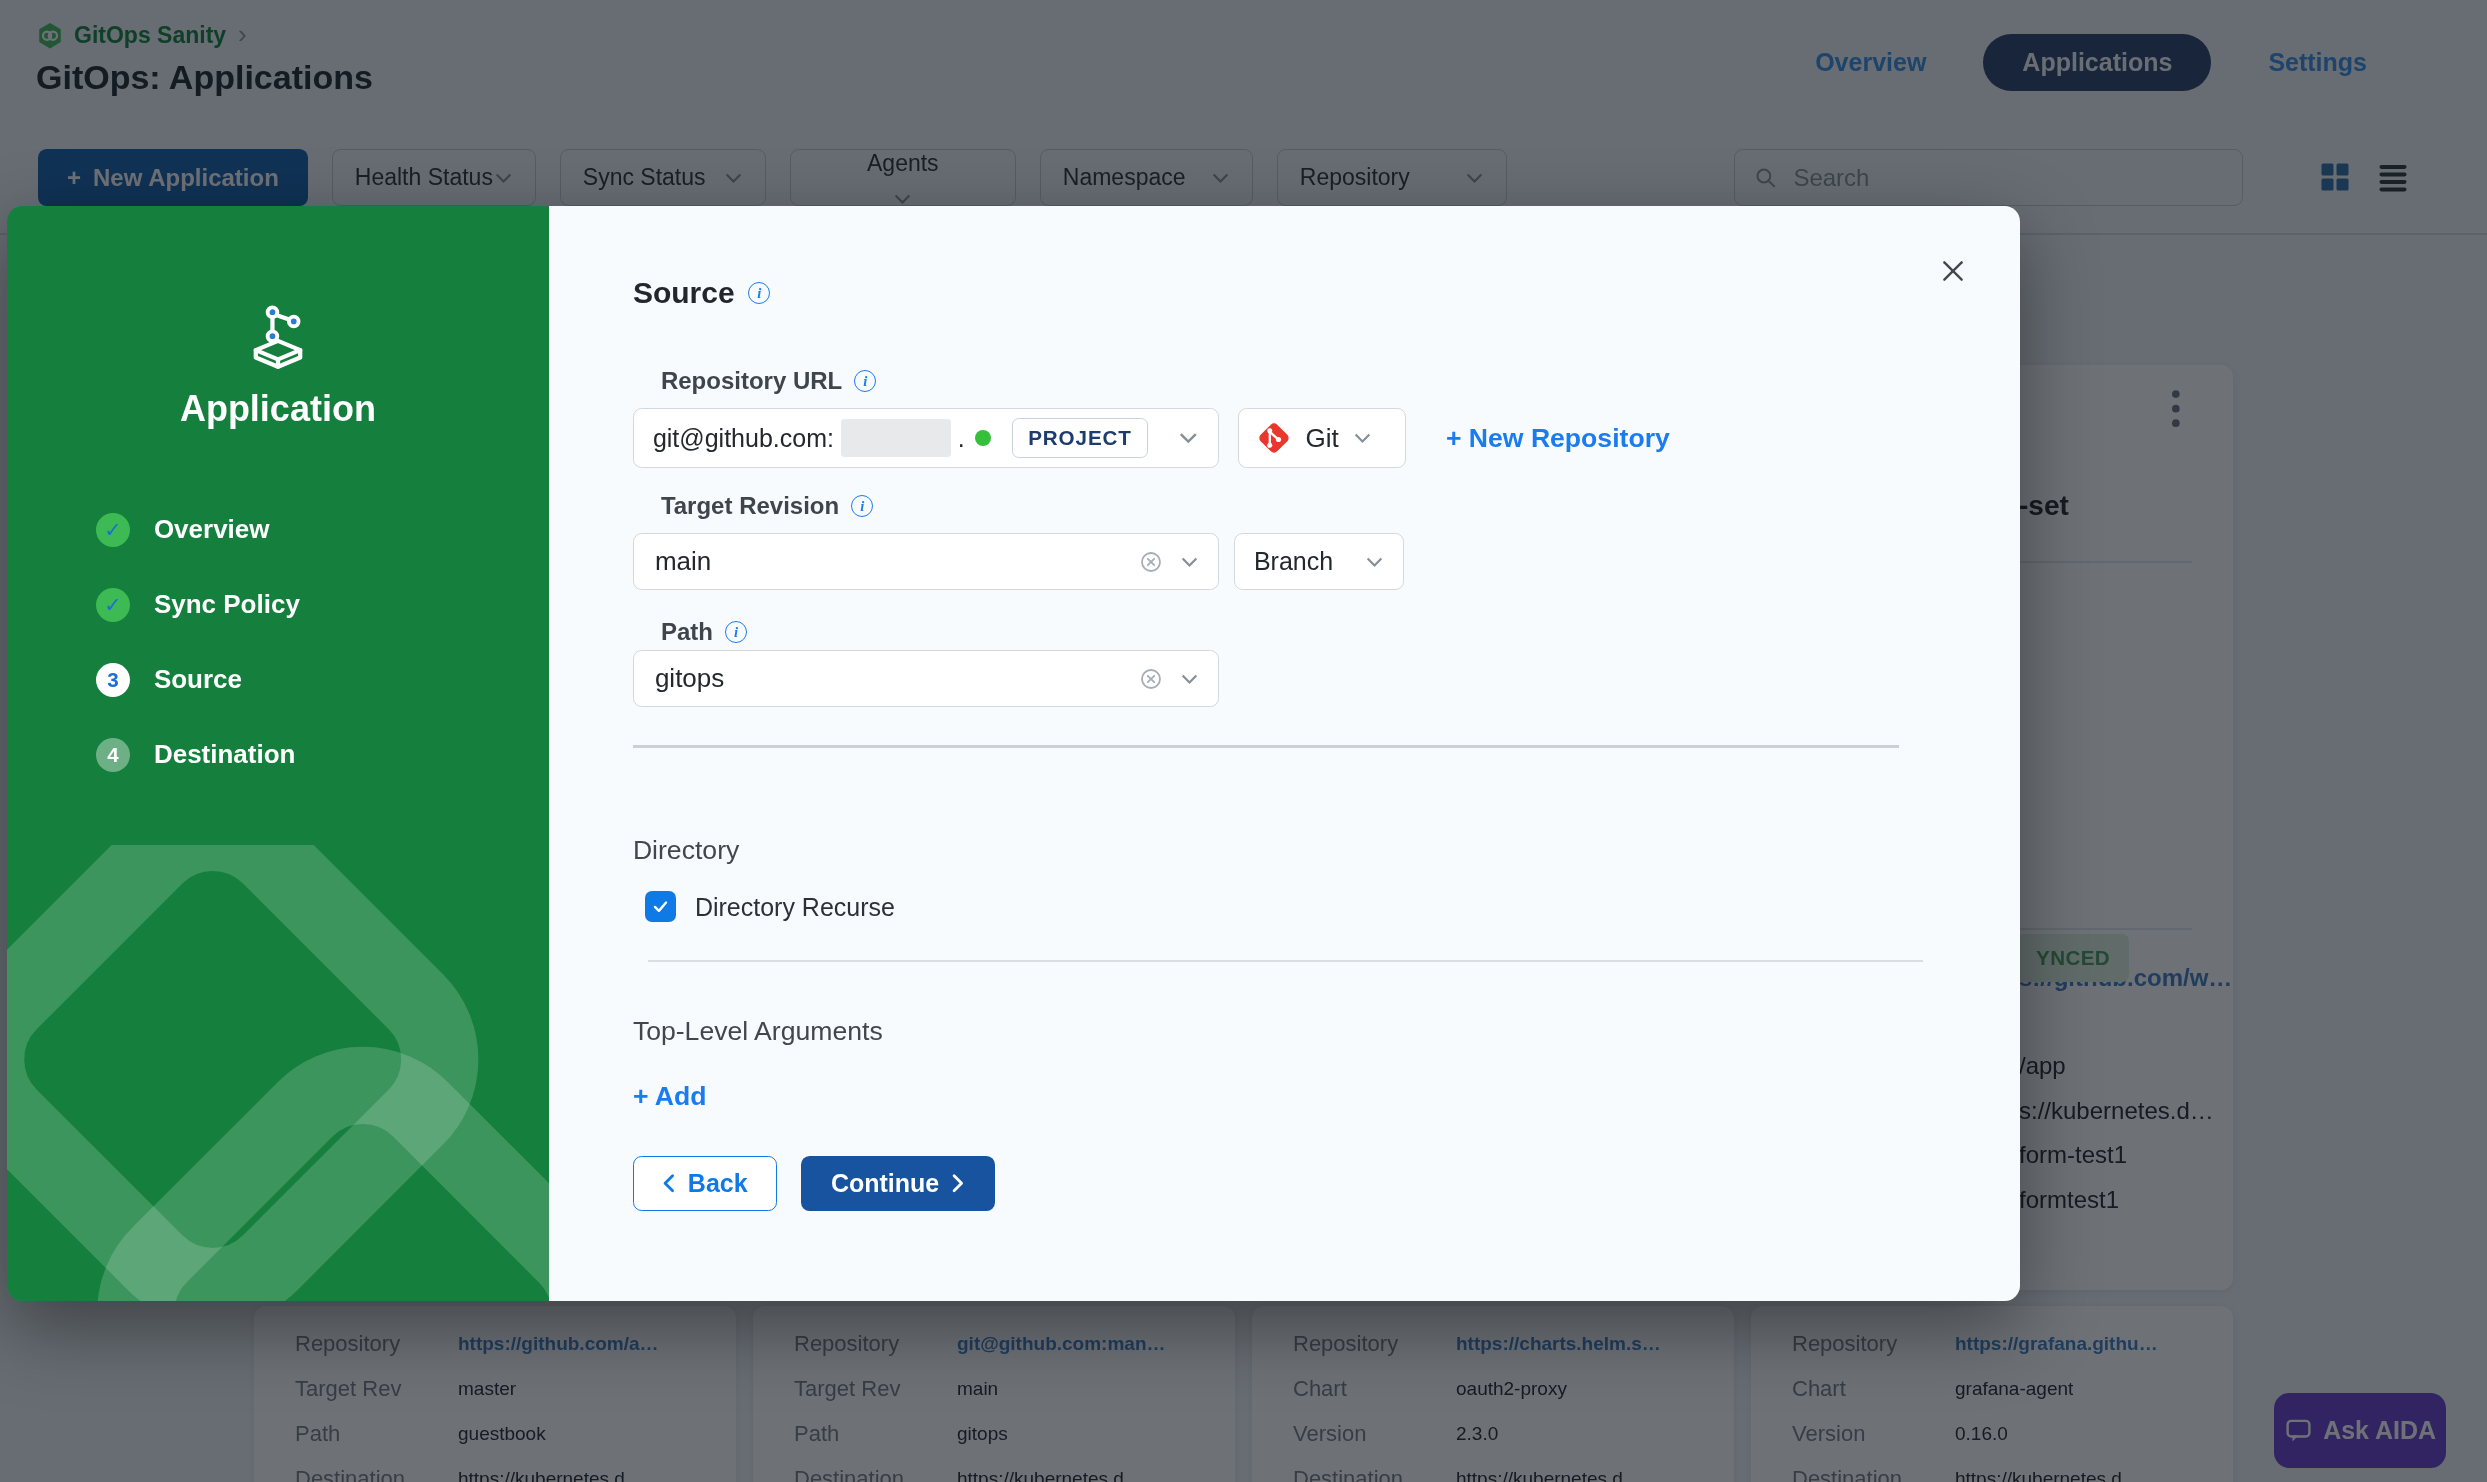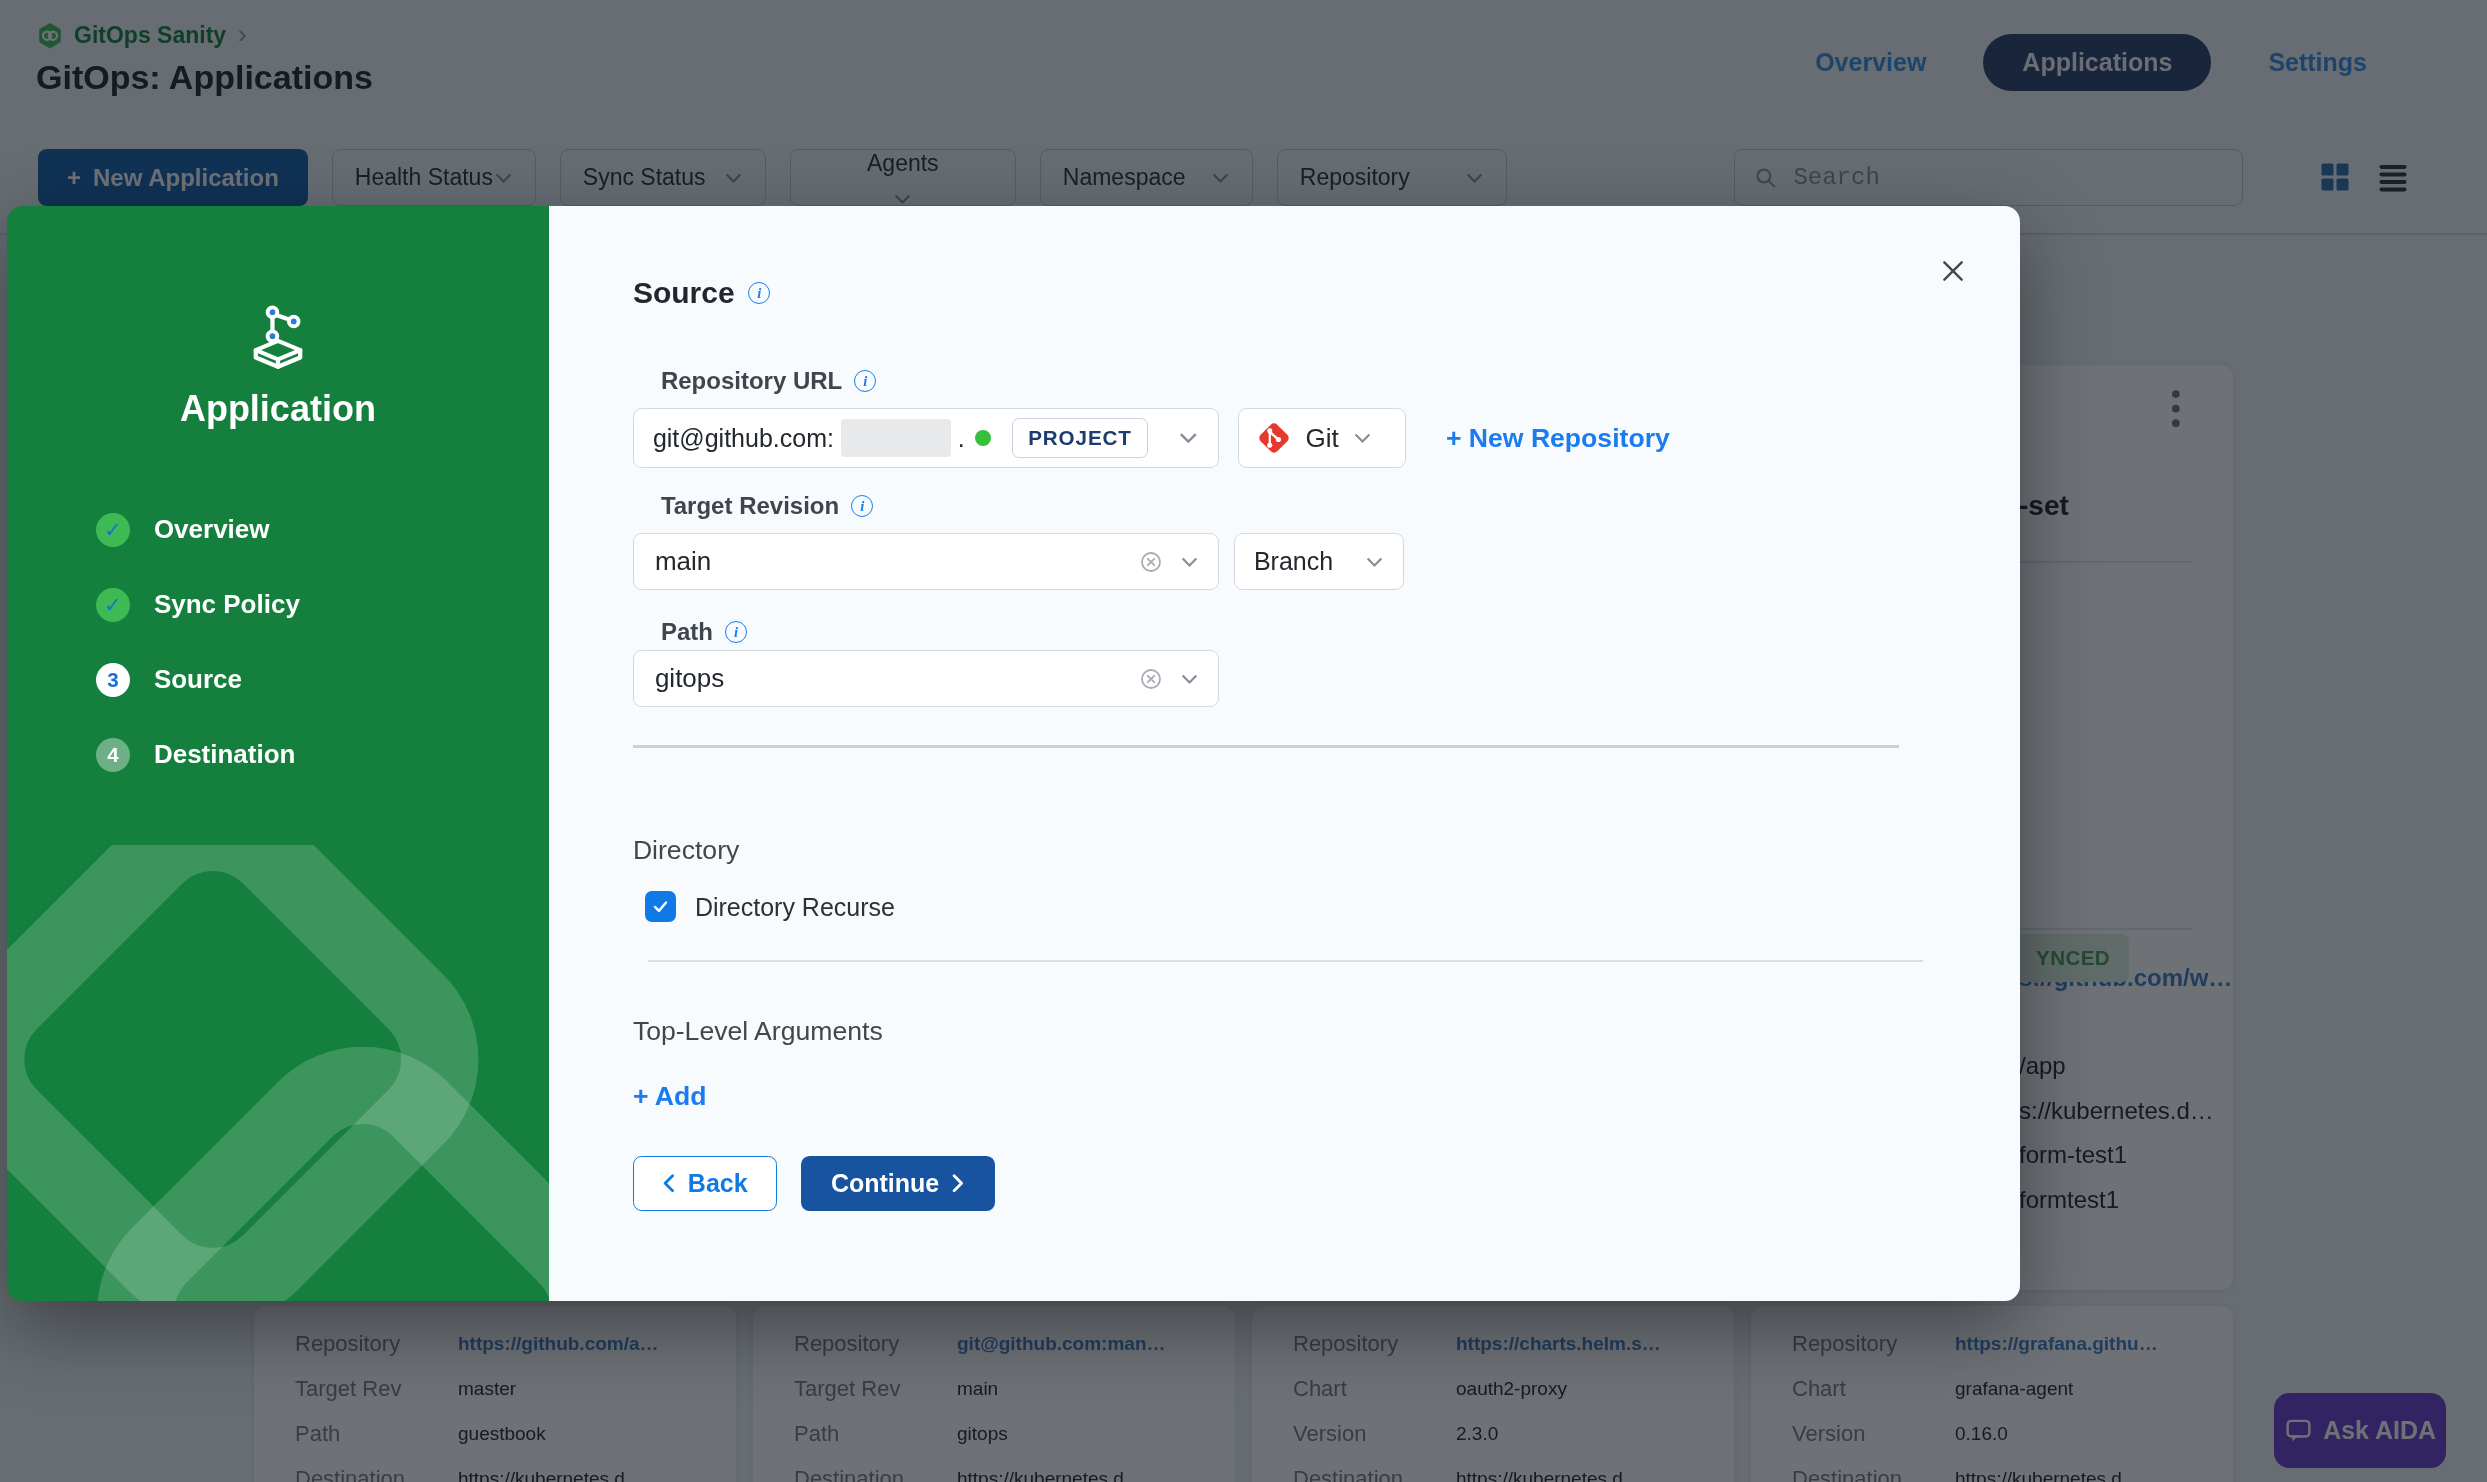"Search" .searchbox input { font-family: Liberation Mono, monospace -> Liberation Sans, sans-serif }
